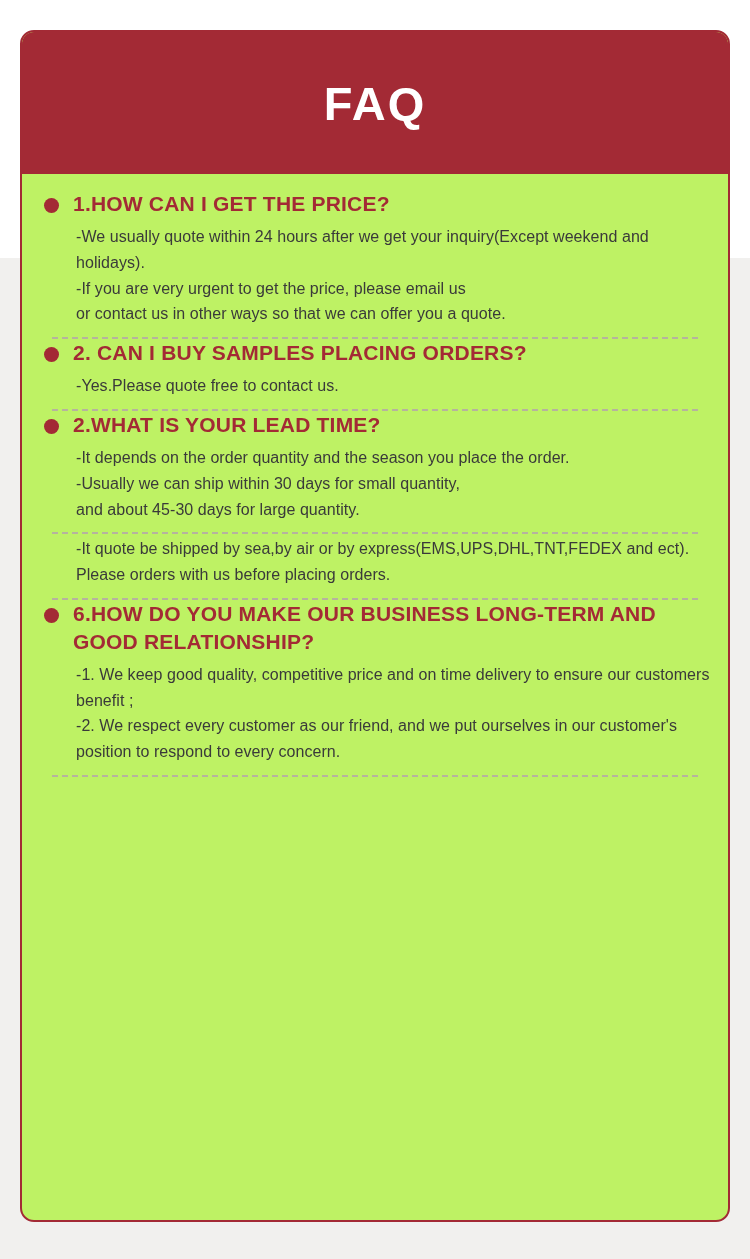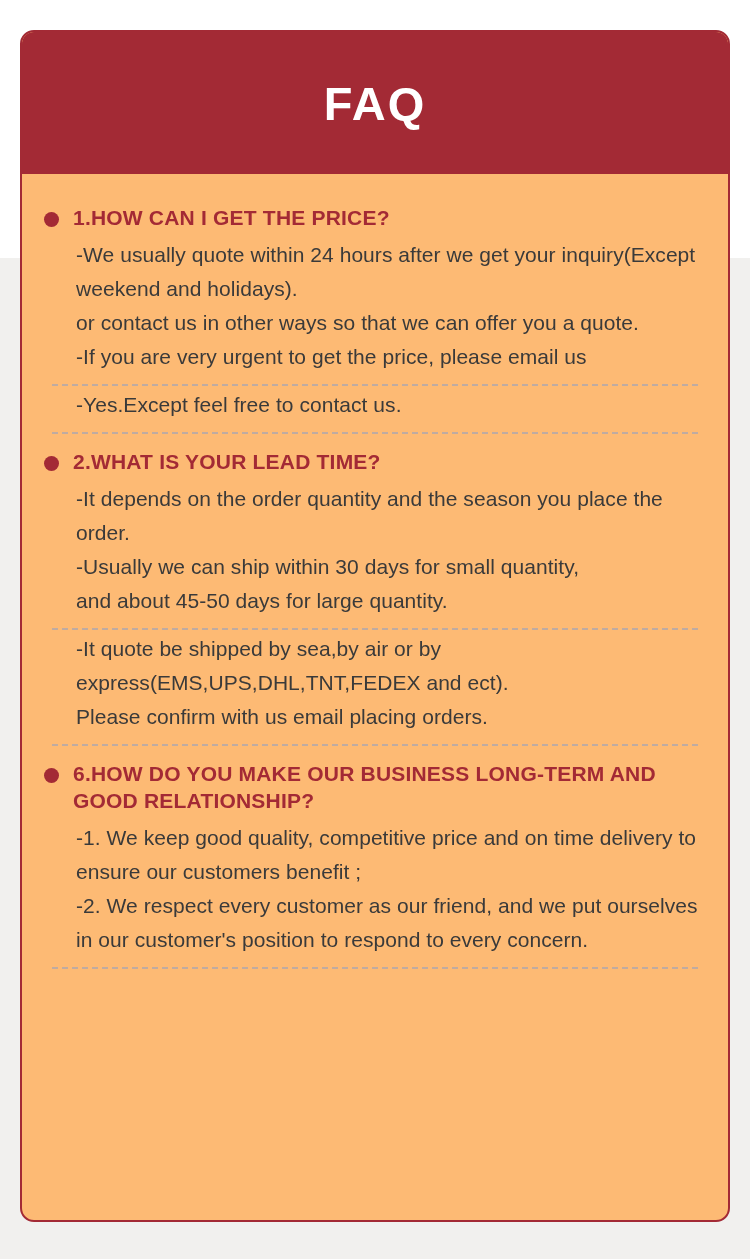"FAQ" .faq-card { background: #fdba74 -> #bef264 }
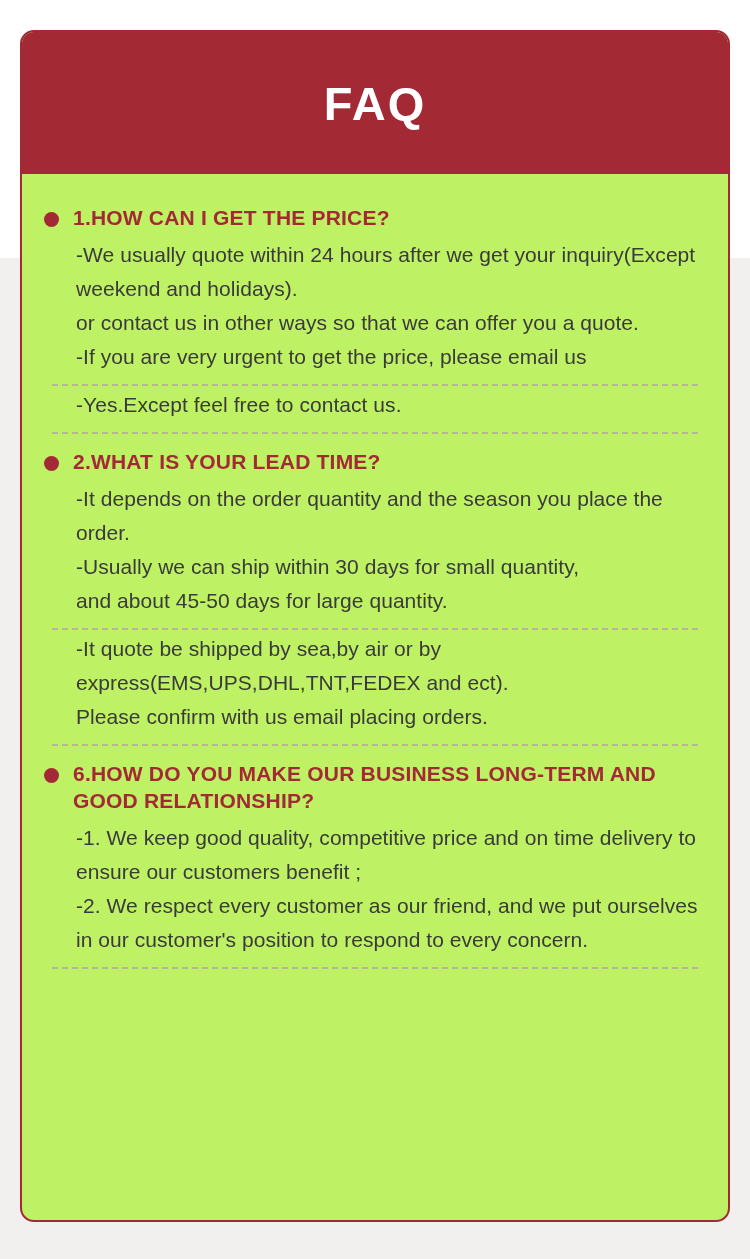"1.HOW CAN I GET THE" .q-row { margin: 14px 0 6px 0 -> 0 0 6px 0 }
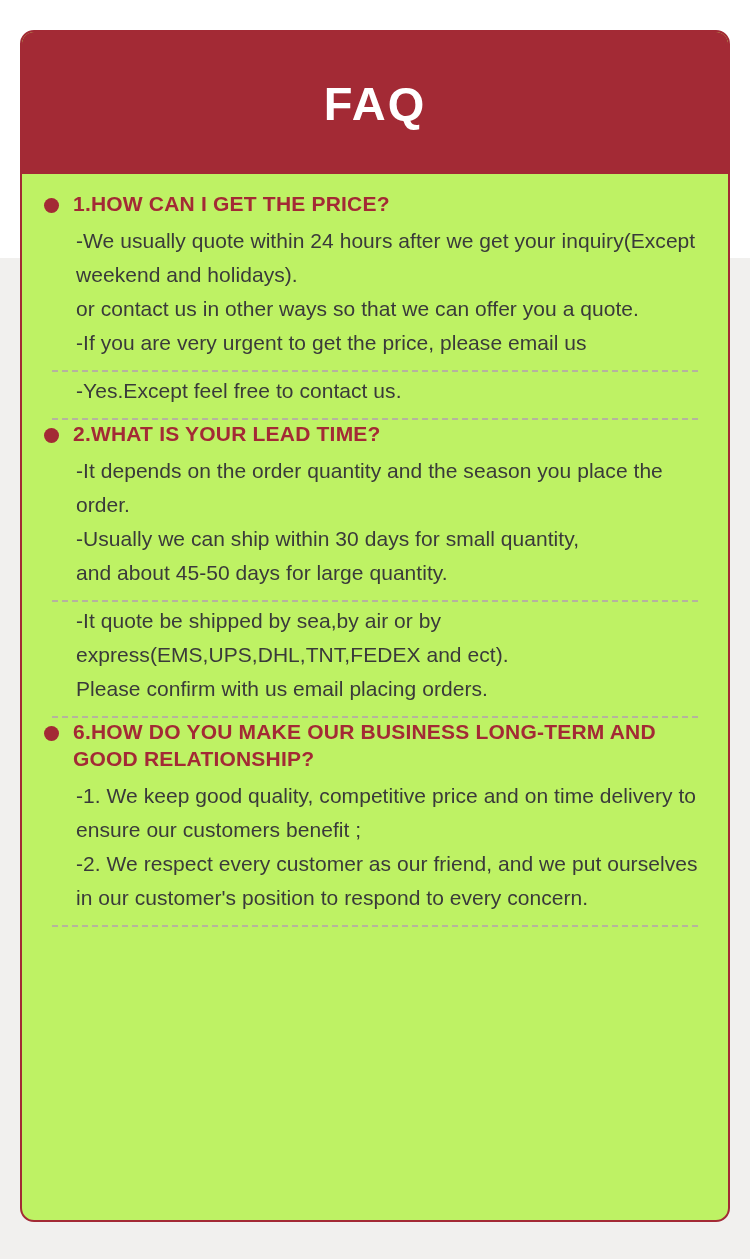"-We usually quote within 24" .a-line { font-size: 21px -> 16px }
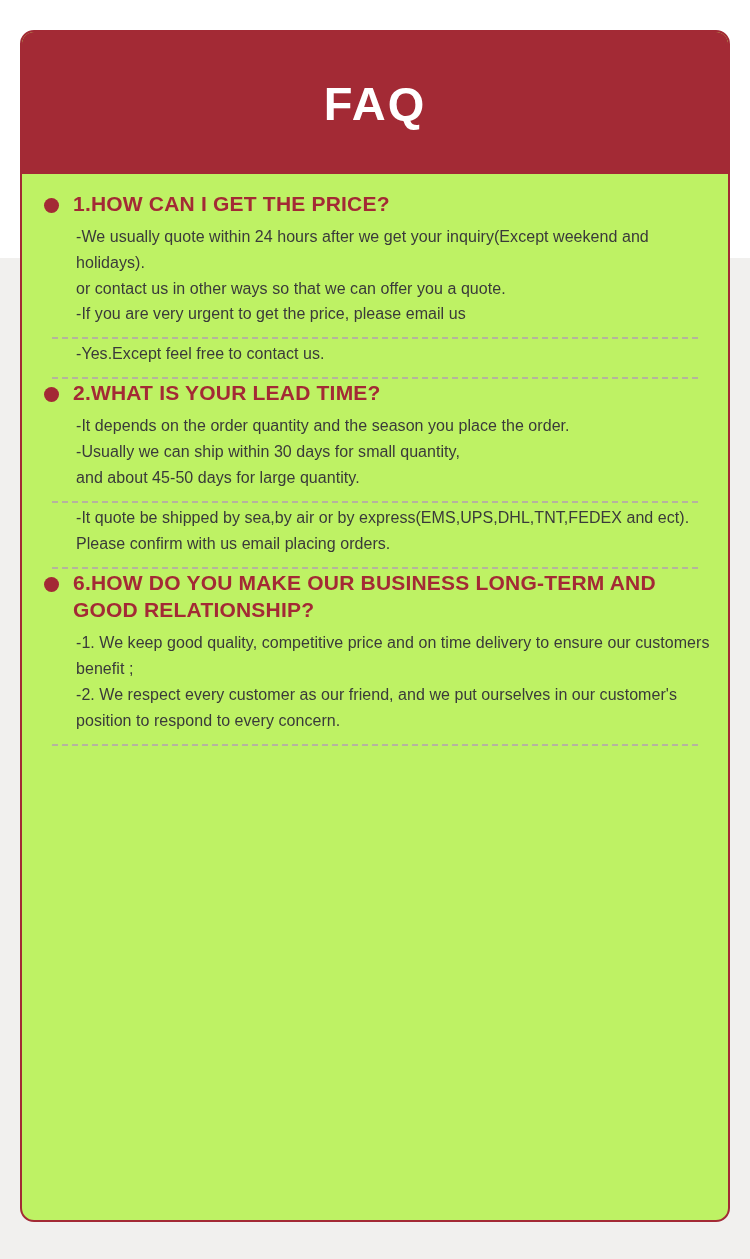"or contact us in other" div.a-line { order: before "-If you are very urgent" -> after "-If you are very urgent" }
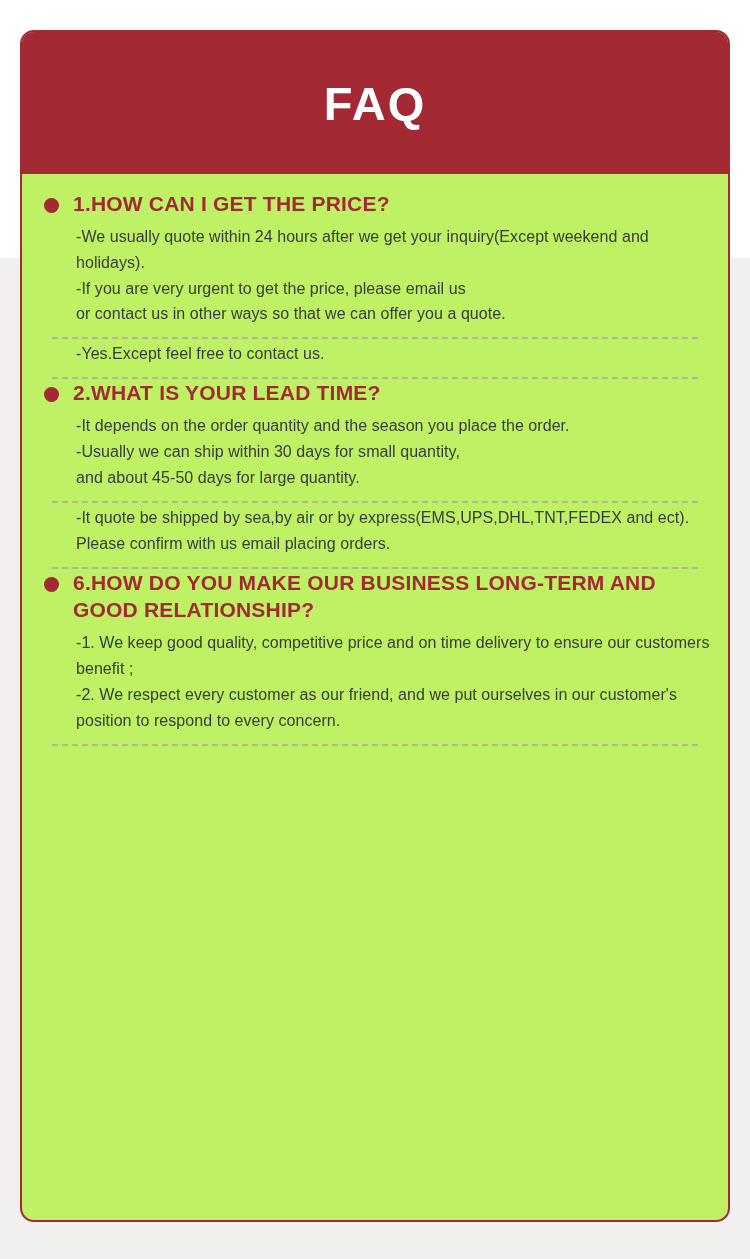"2. CAN I BUY SAMPLES" div.q-row { html: none -> <div> <span></span> <span>2. CAN I BUY SAMPLES PLACING ORDERS?</span> </div> }
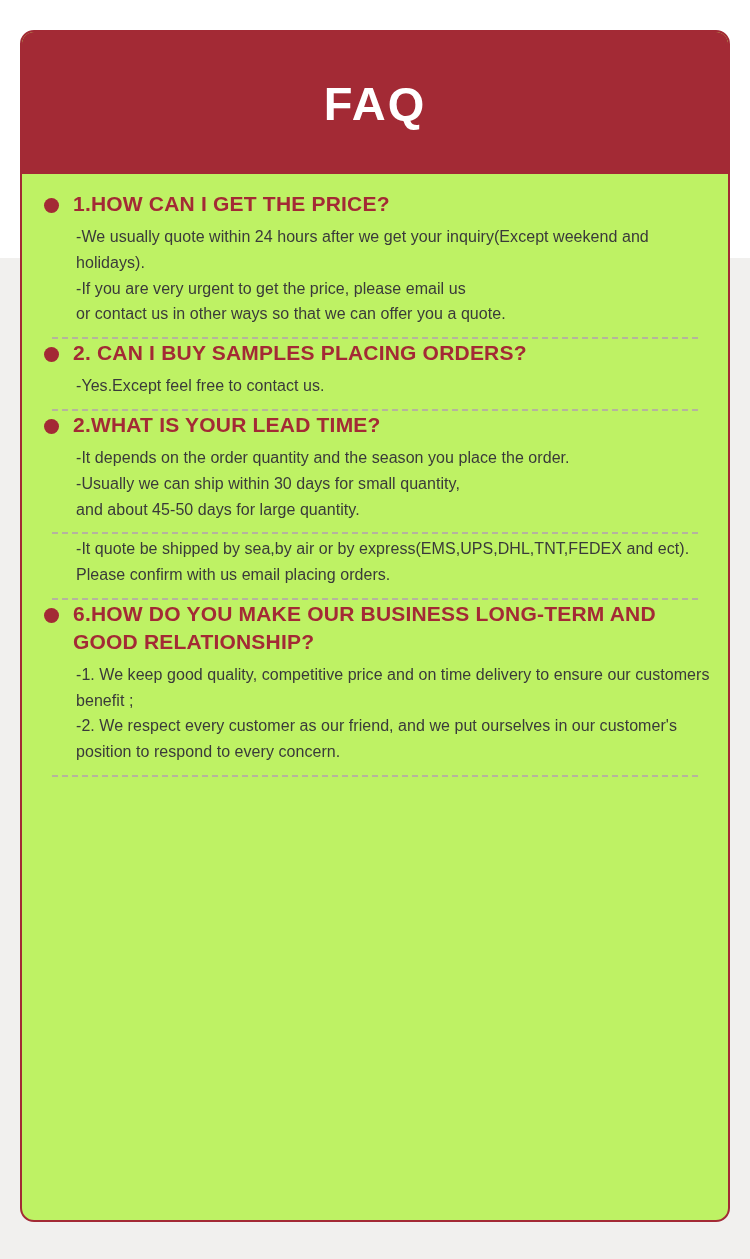"-Yes.Except feel free to contact" div.a-line { text: -Yes.Except feel -> -Yes.Please quote }
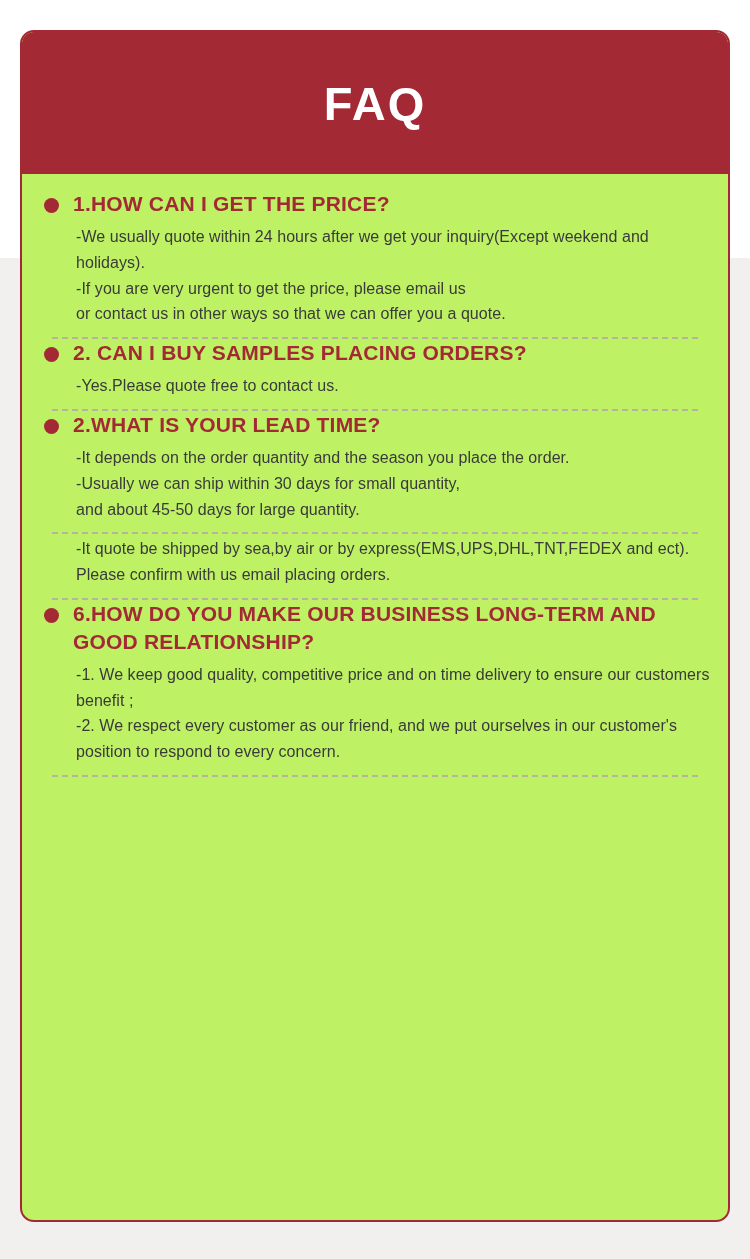"and about 45-50 days for" div.a-line { text: 45-50 -> 45-30 }
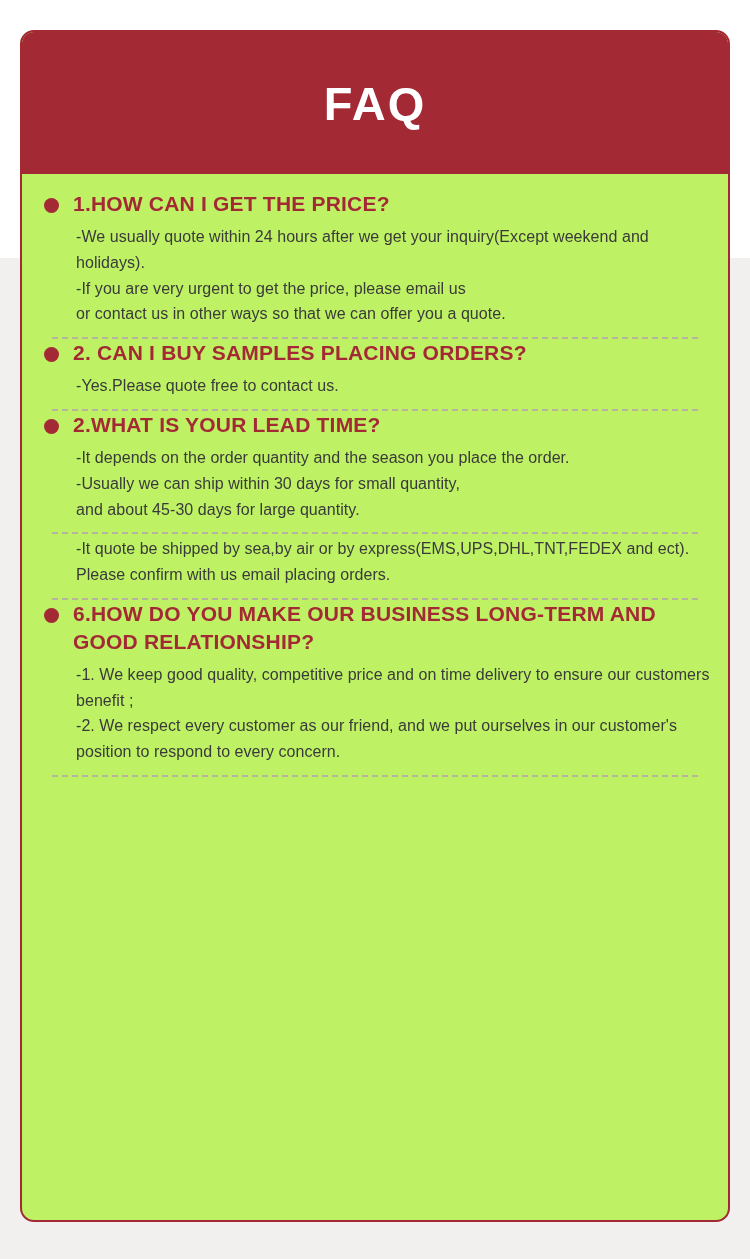"Please confirm with us email" div.a-line { text: confirm with us email -> orders with us before }
